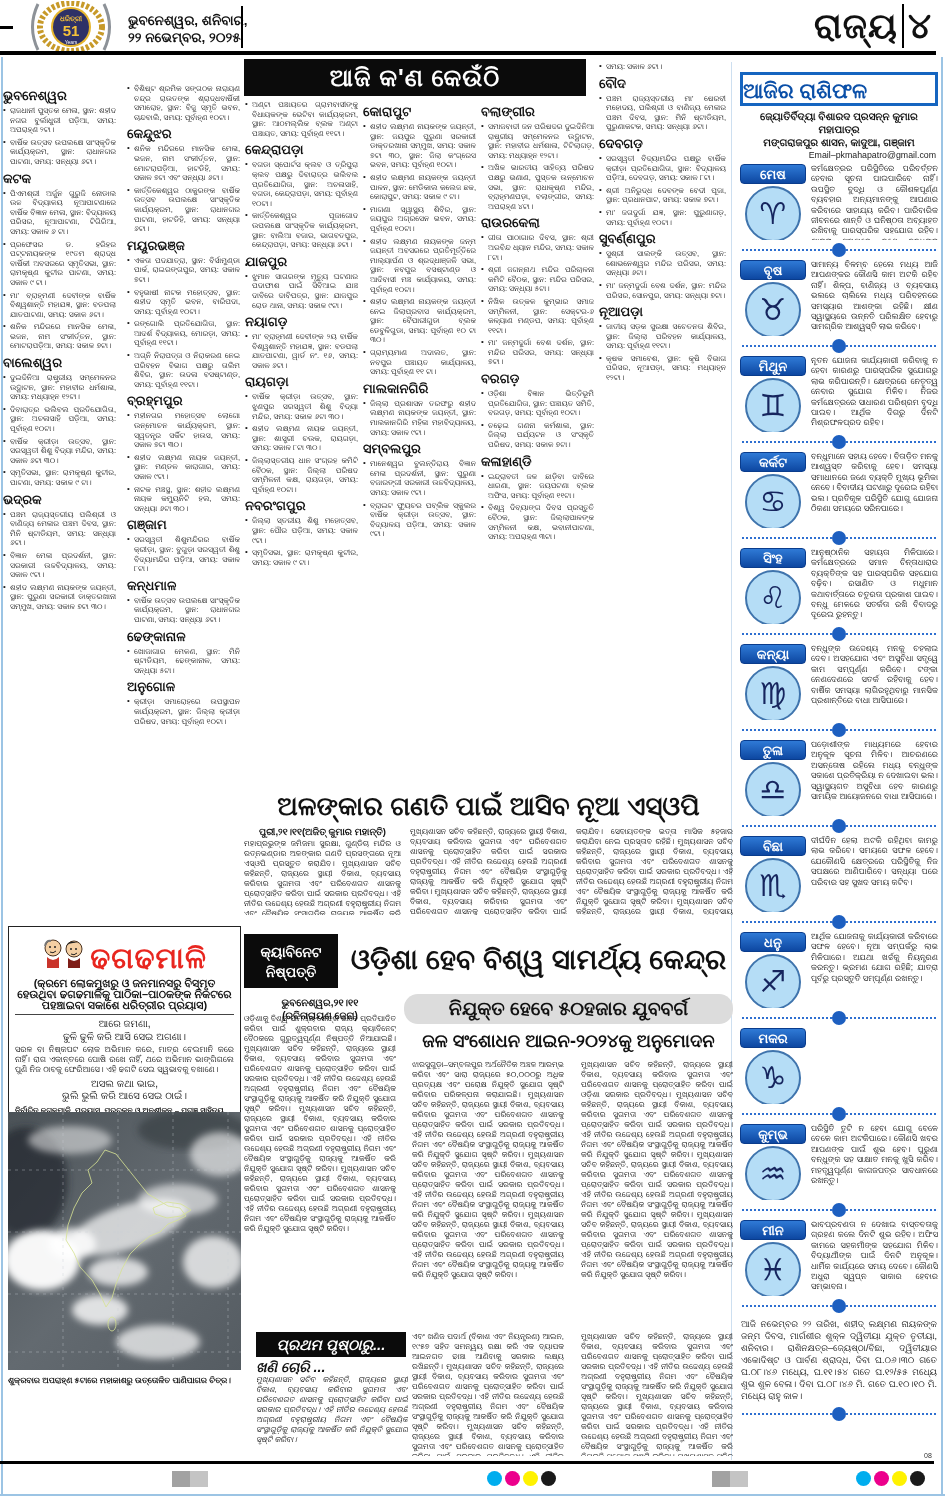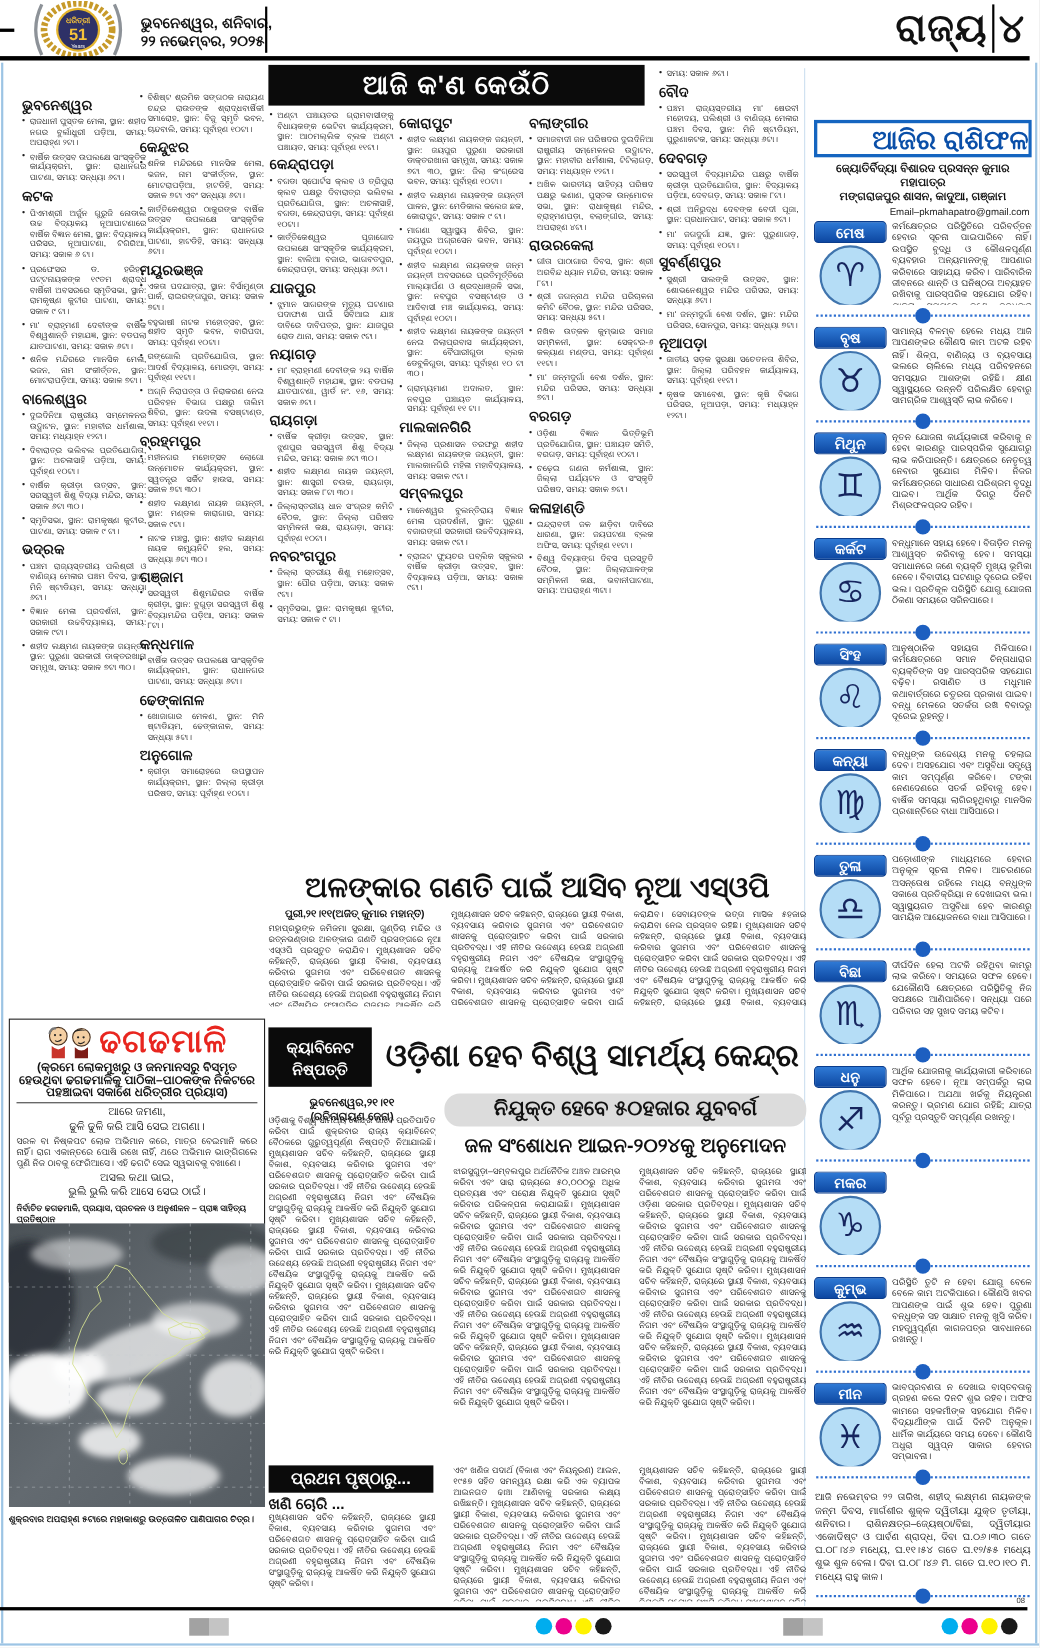"ଭୁବନେଶ୍ୱର" div.citycol { left: 20px -> 3px }
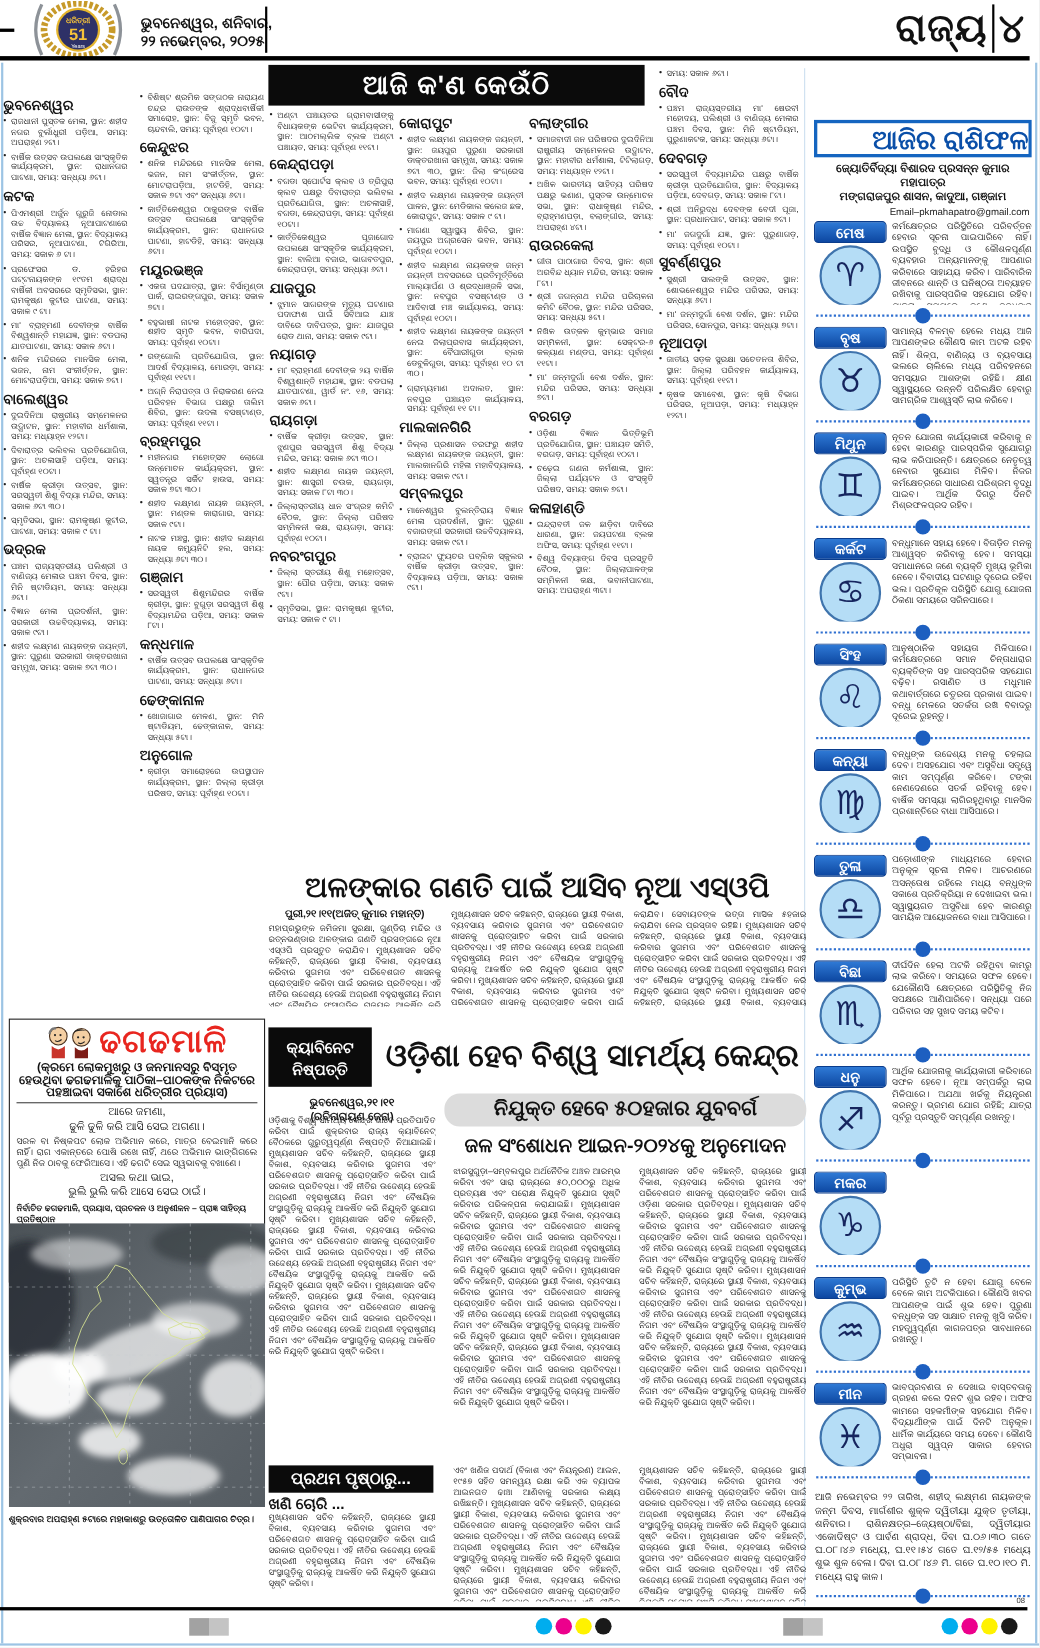"ଆଜିର ରାଶିଫଳ" .h-box { font-size: 24px -> 21px; margin-top: 37px -> none; text-align: right -> left }
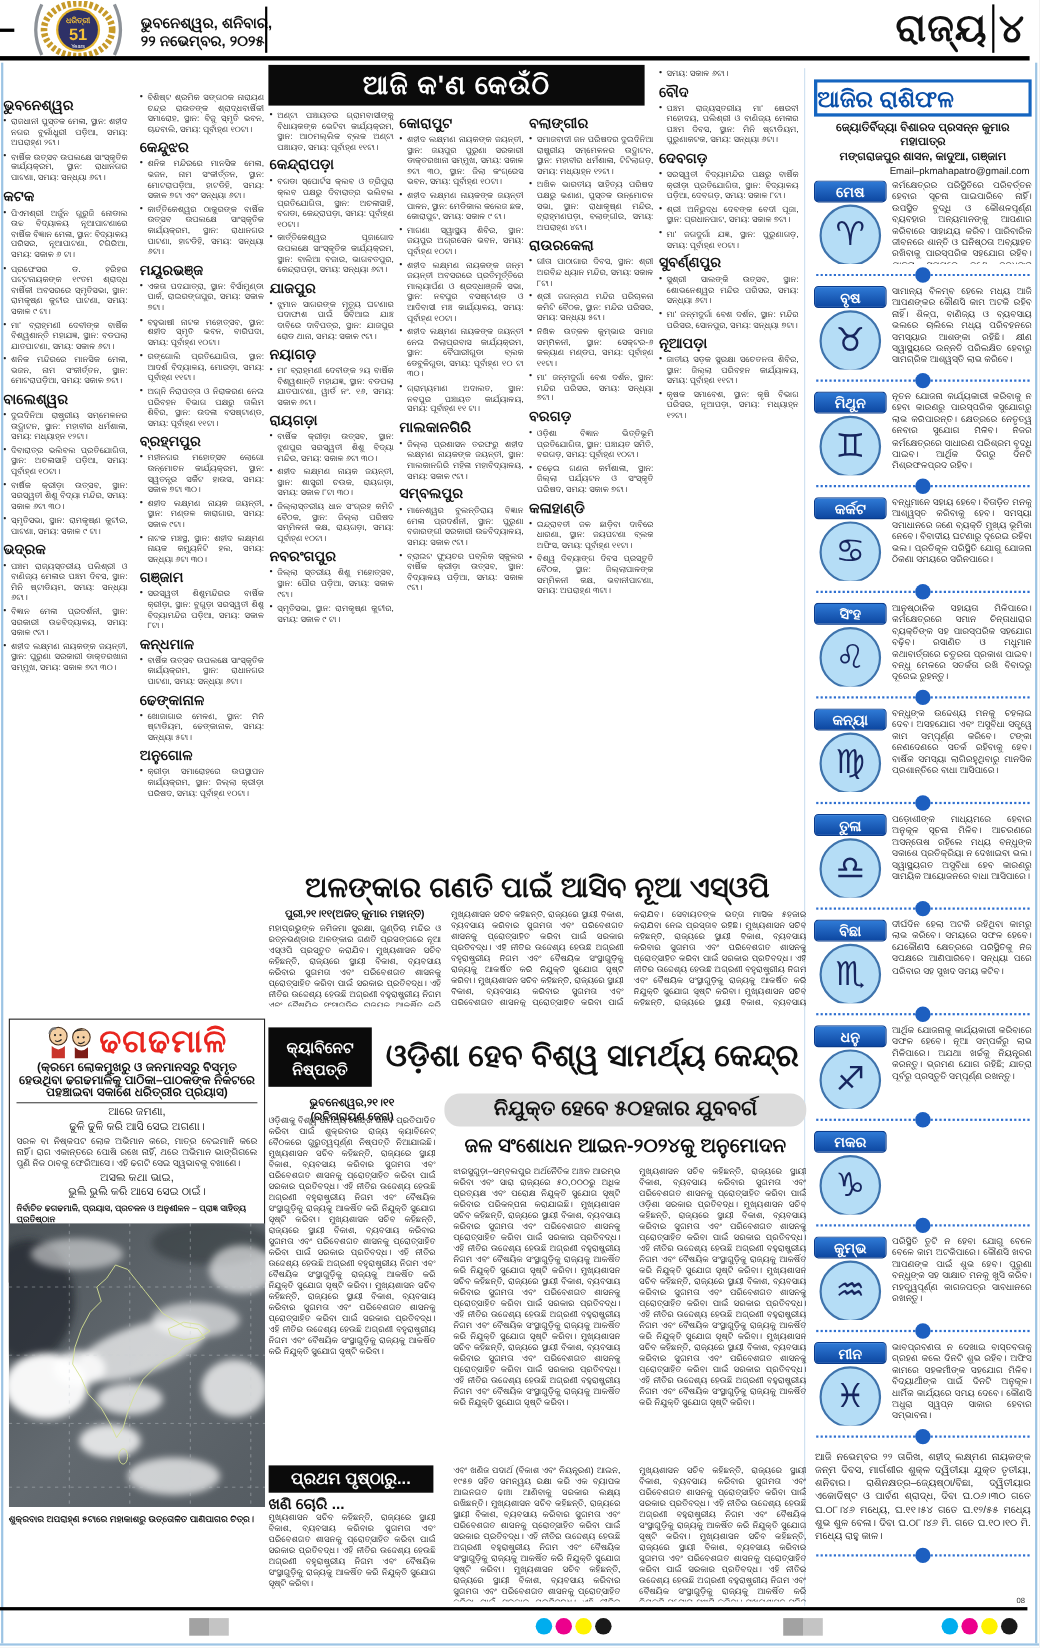"ଢଗଢମାଳି" .dg-title { margin-top: none -> 12px }
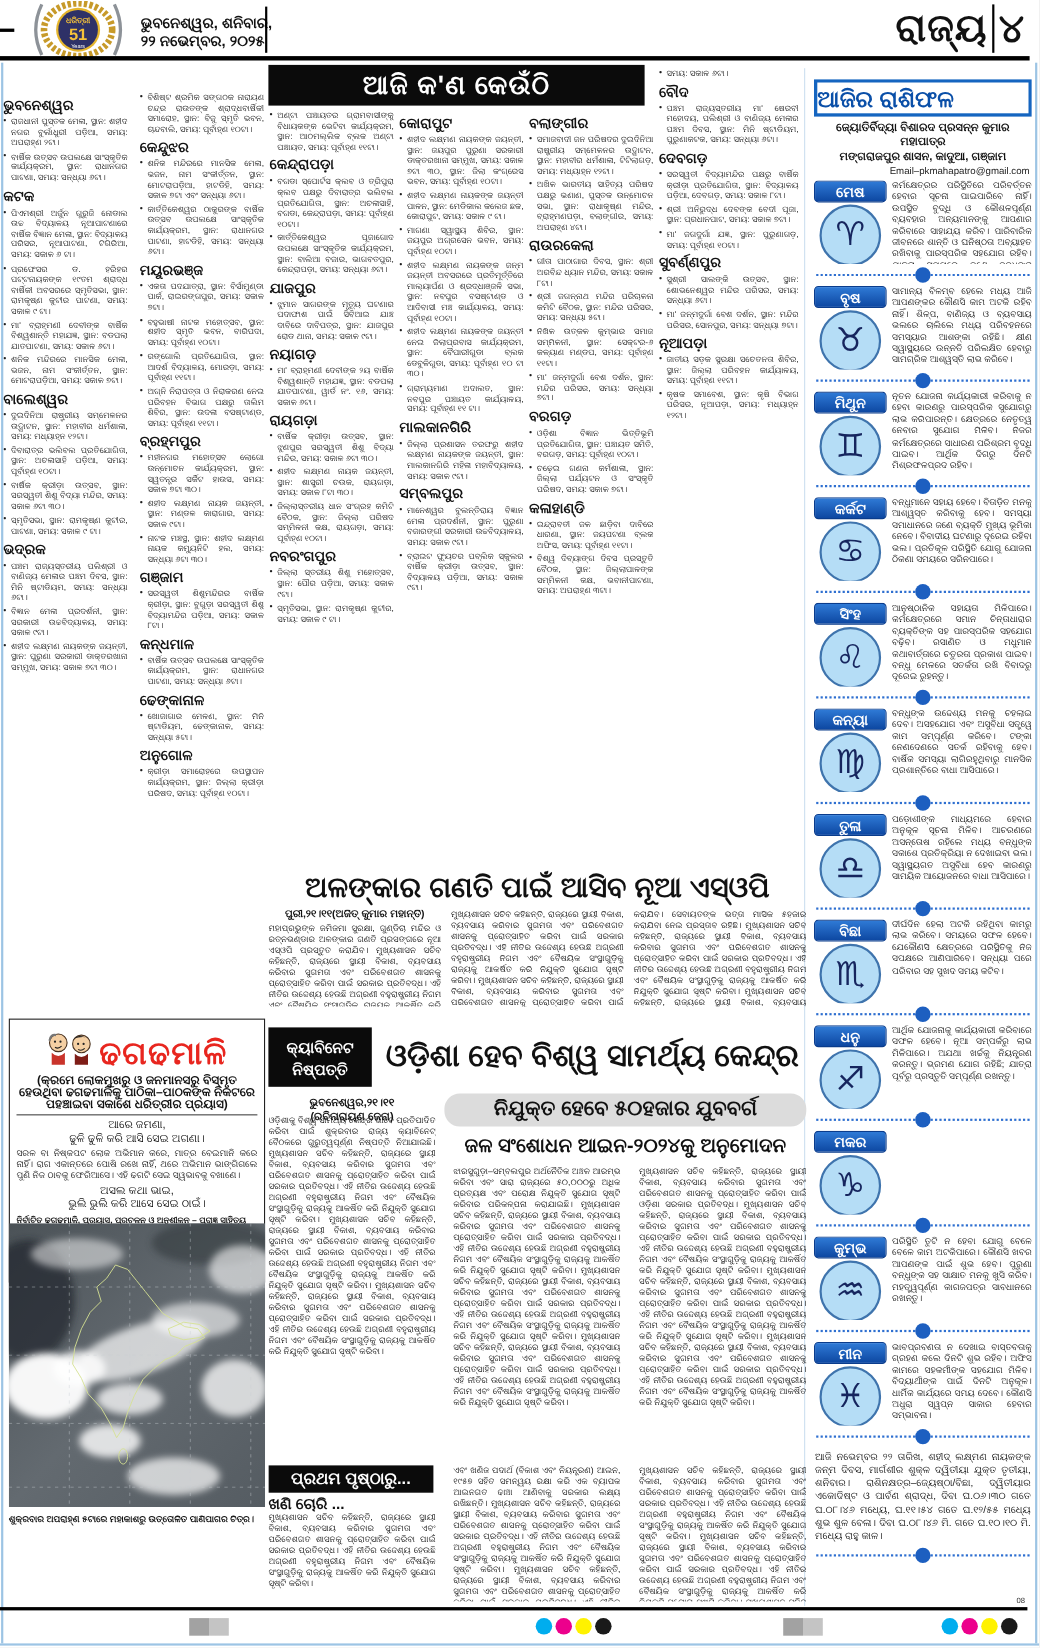"ପ୍ରଥମ ପୃଷ୍ଠାରୁ..." .cont-c1 { font-style: none -> italic; left: 0 -> 12px }
